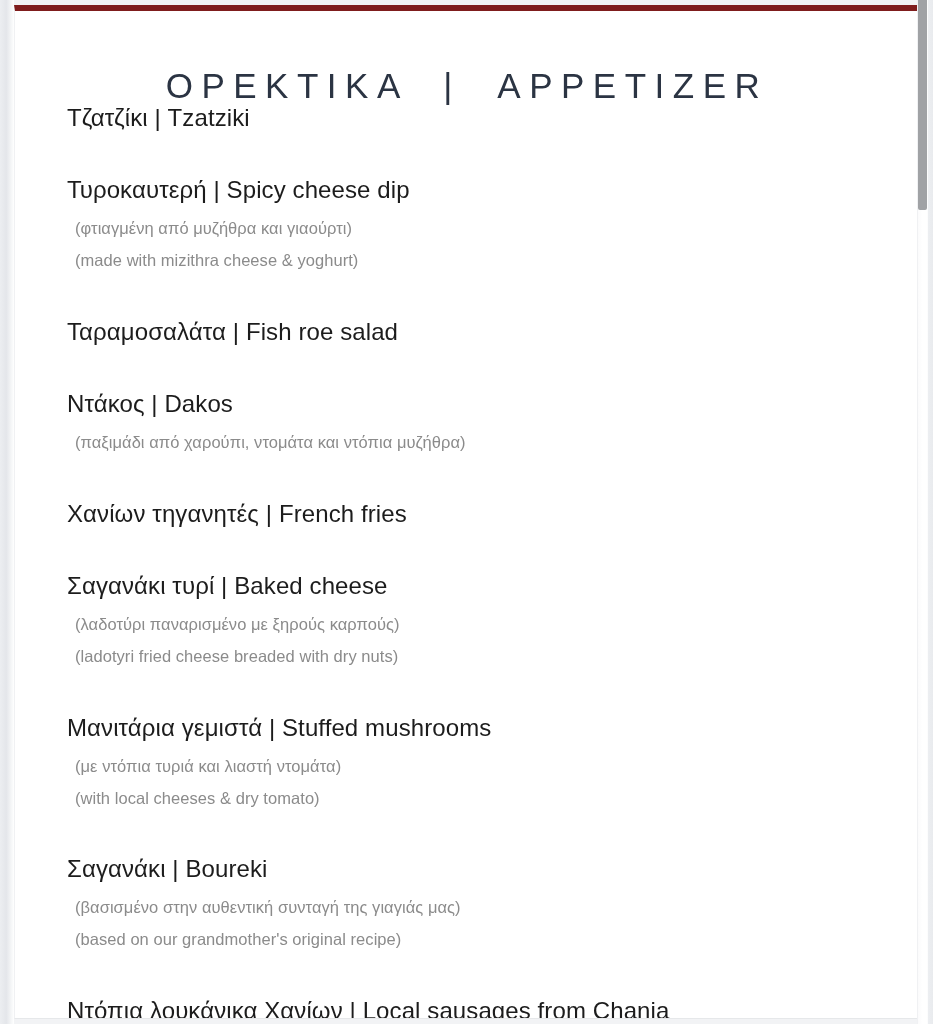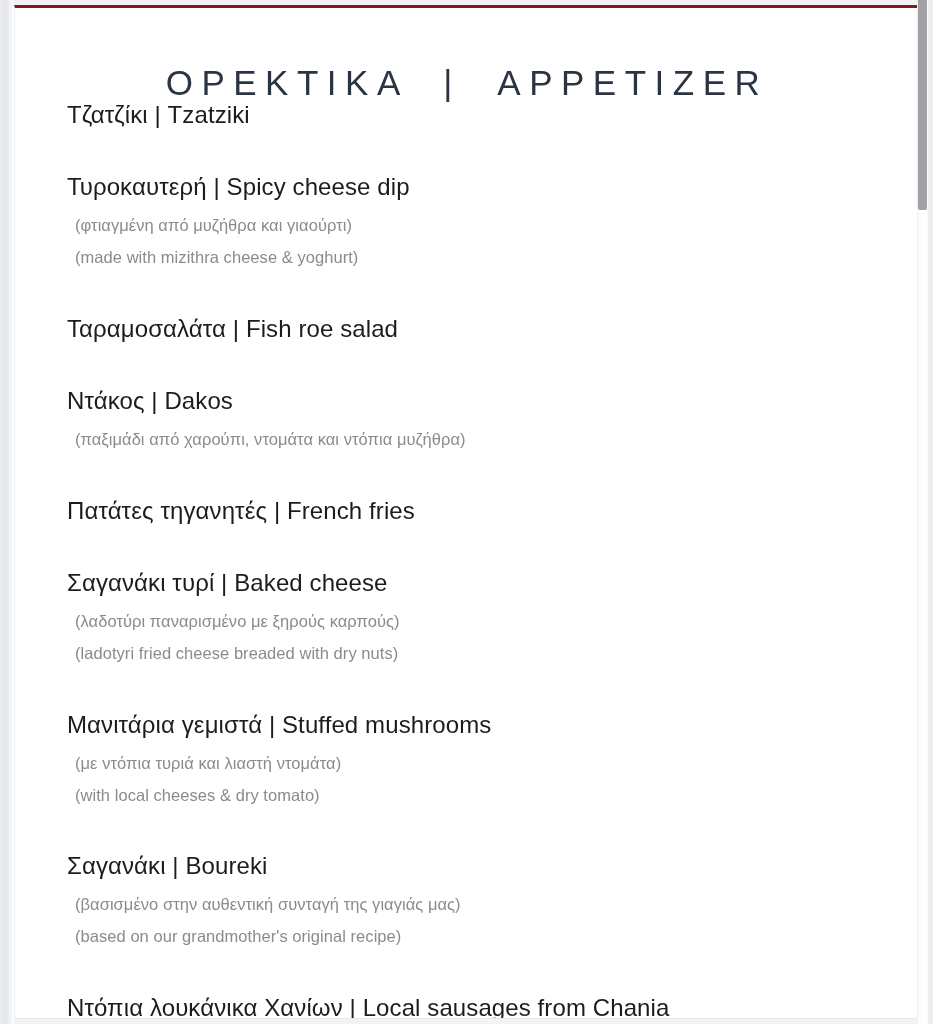"ΟΡΕΚΤΙΚΑ | APPETIZER" .page-sheet { border-top: 3px solid #7f1d1d -> 6px solid #7f1d1d }
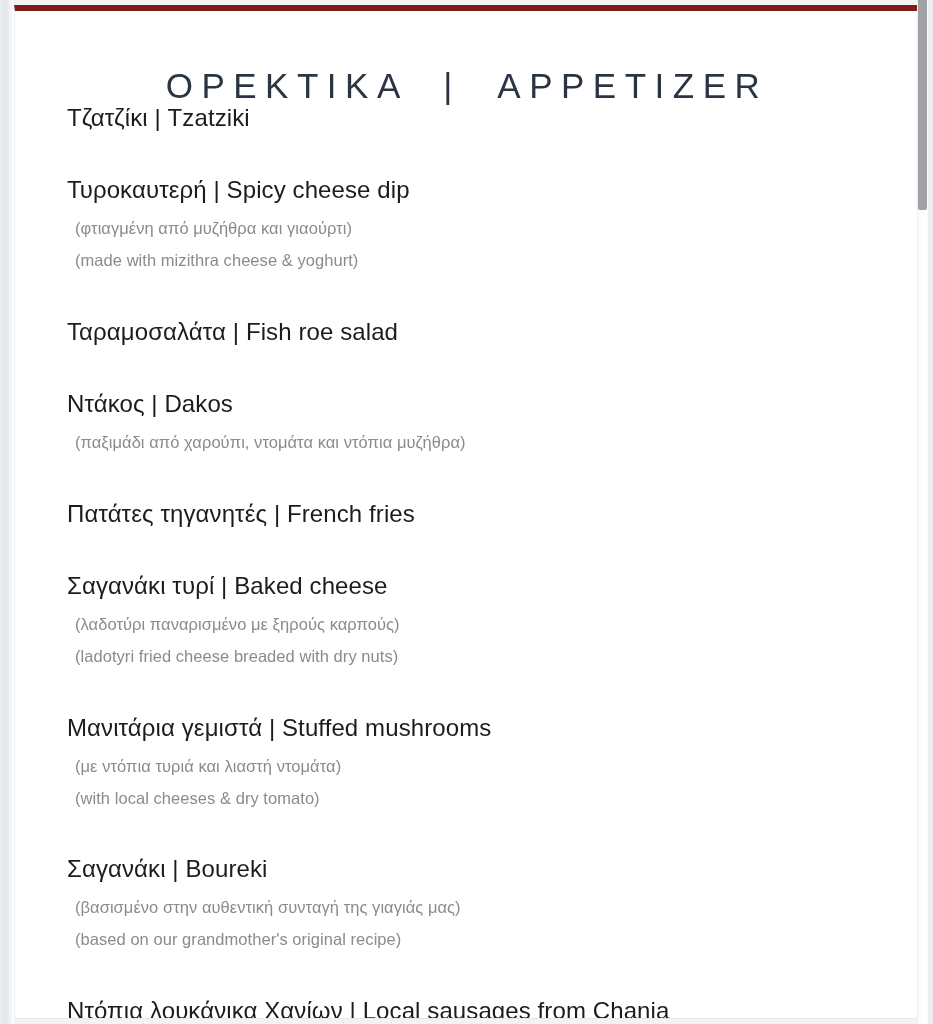"Πατάτες τηγανητές | French fries" p.item-name { text: Πατάτες -> Χανίων }
